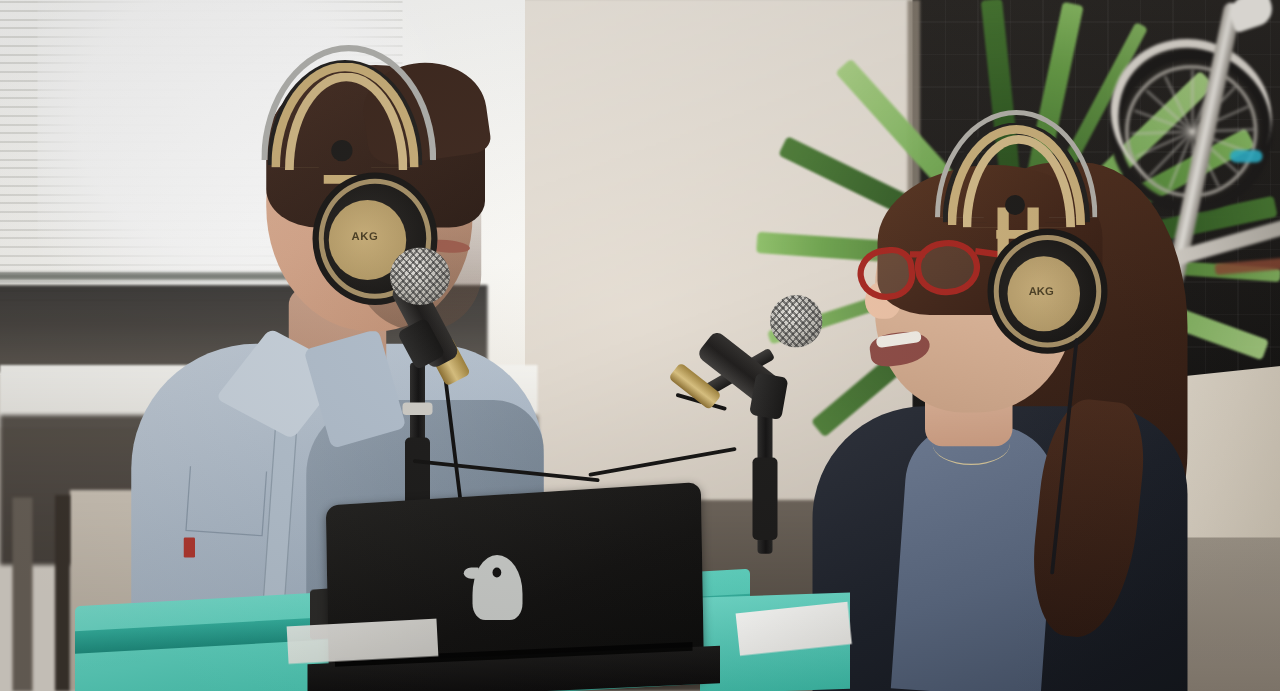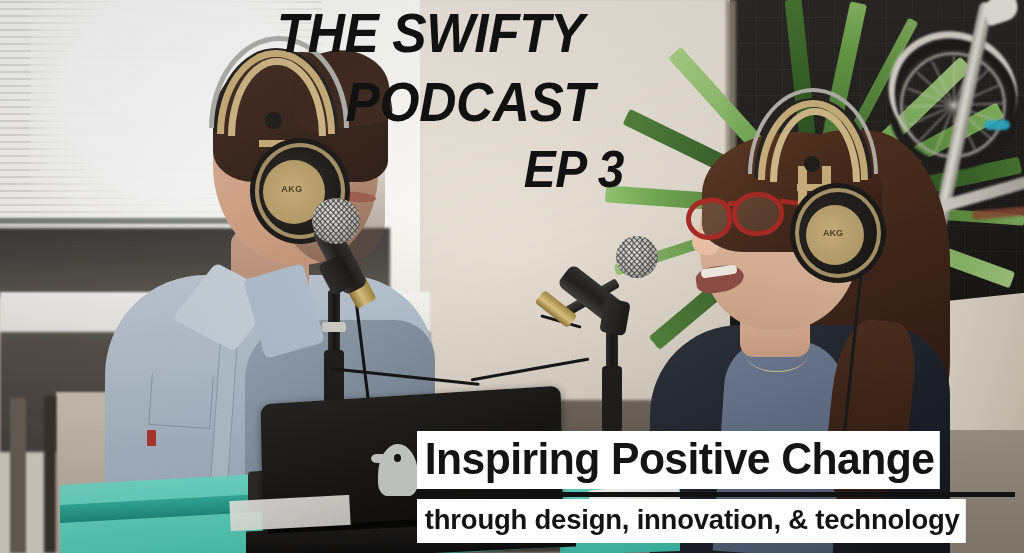"THE SWIFTY" div.title-block { html: <div> <div>THE SWIFTY</div> <div>PODCAST</div> <div>EP 3</div> </div> -> none }
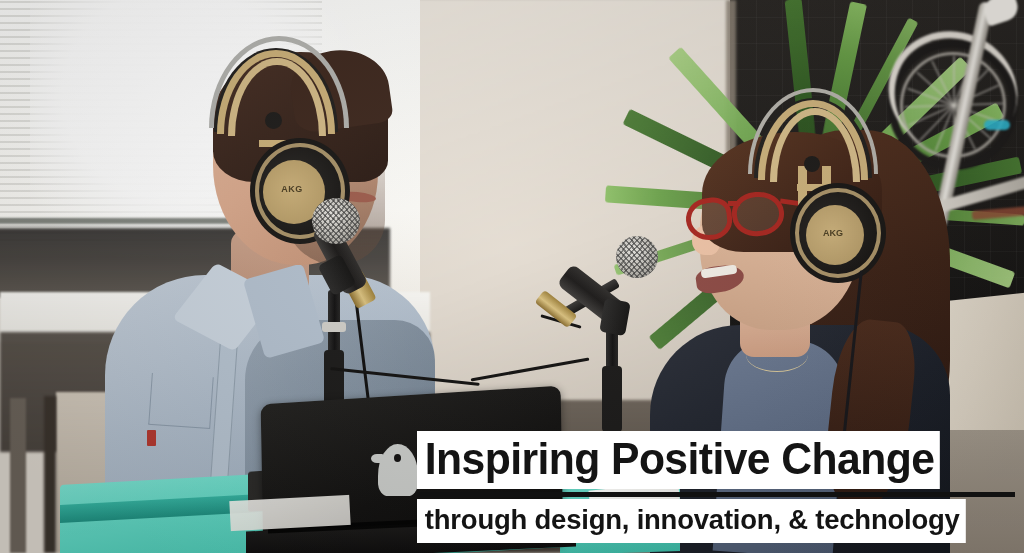"Inspiring Positive Change through" div.lower-third { html: <div> <div>Inspiring Positive Change</div> <div></div> <div>through design, innovation, &amp; technology</div> </div> -> none }
